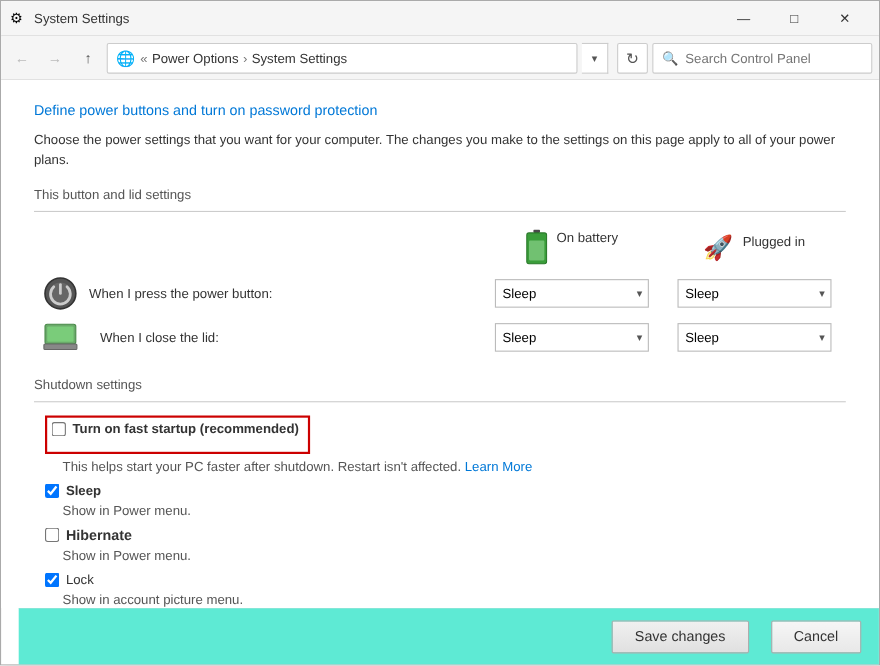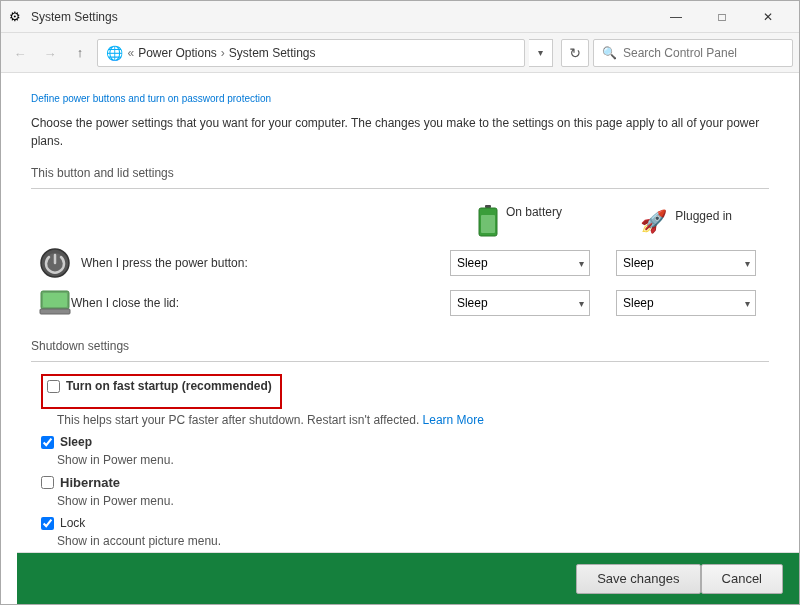"Define power buttons and turn" .page-heading { font-size: 10px -> 13px }
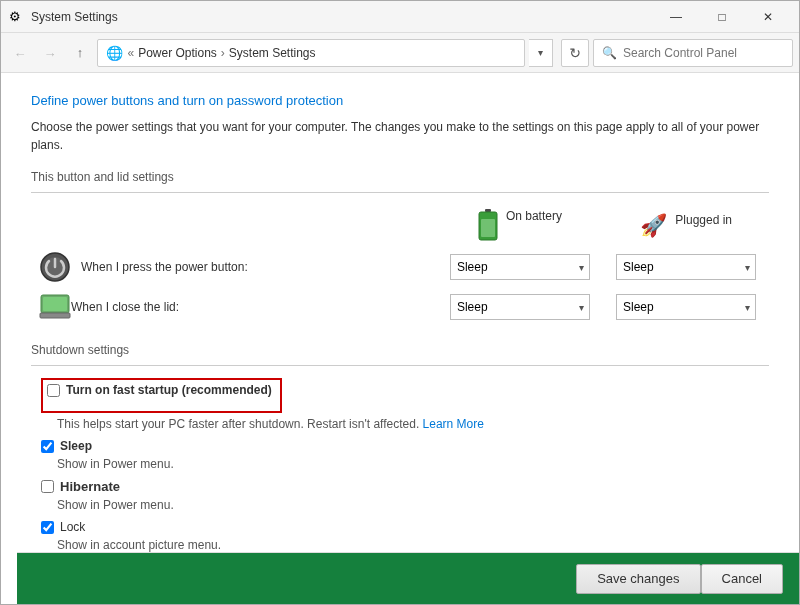"When I close the lid:" div { gap: 0 -> 20px }
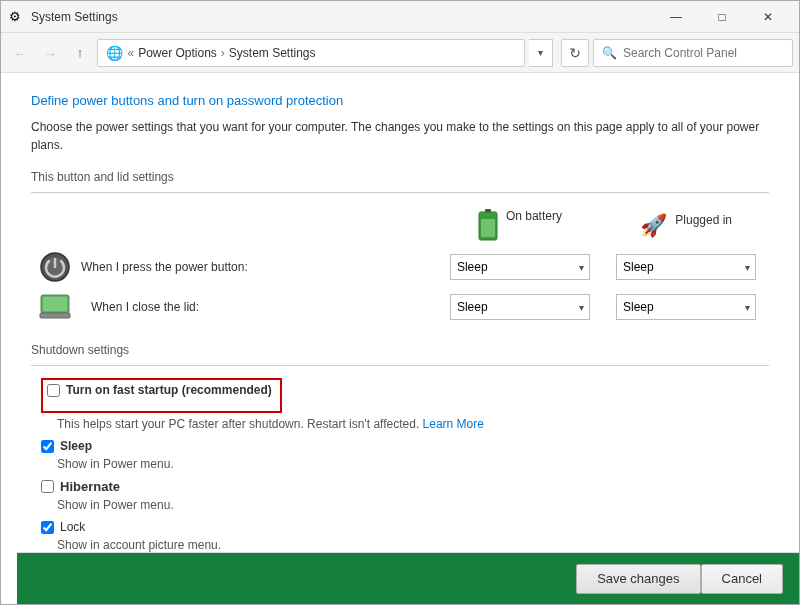"Save changes" .footer { background: #15803d -> #5eead4; gap: 0 -> 20px }
